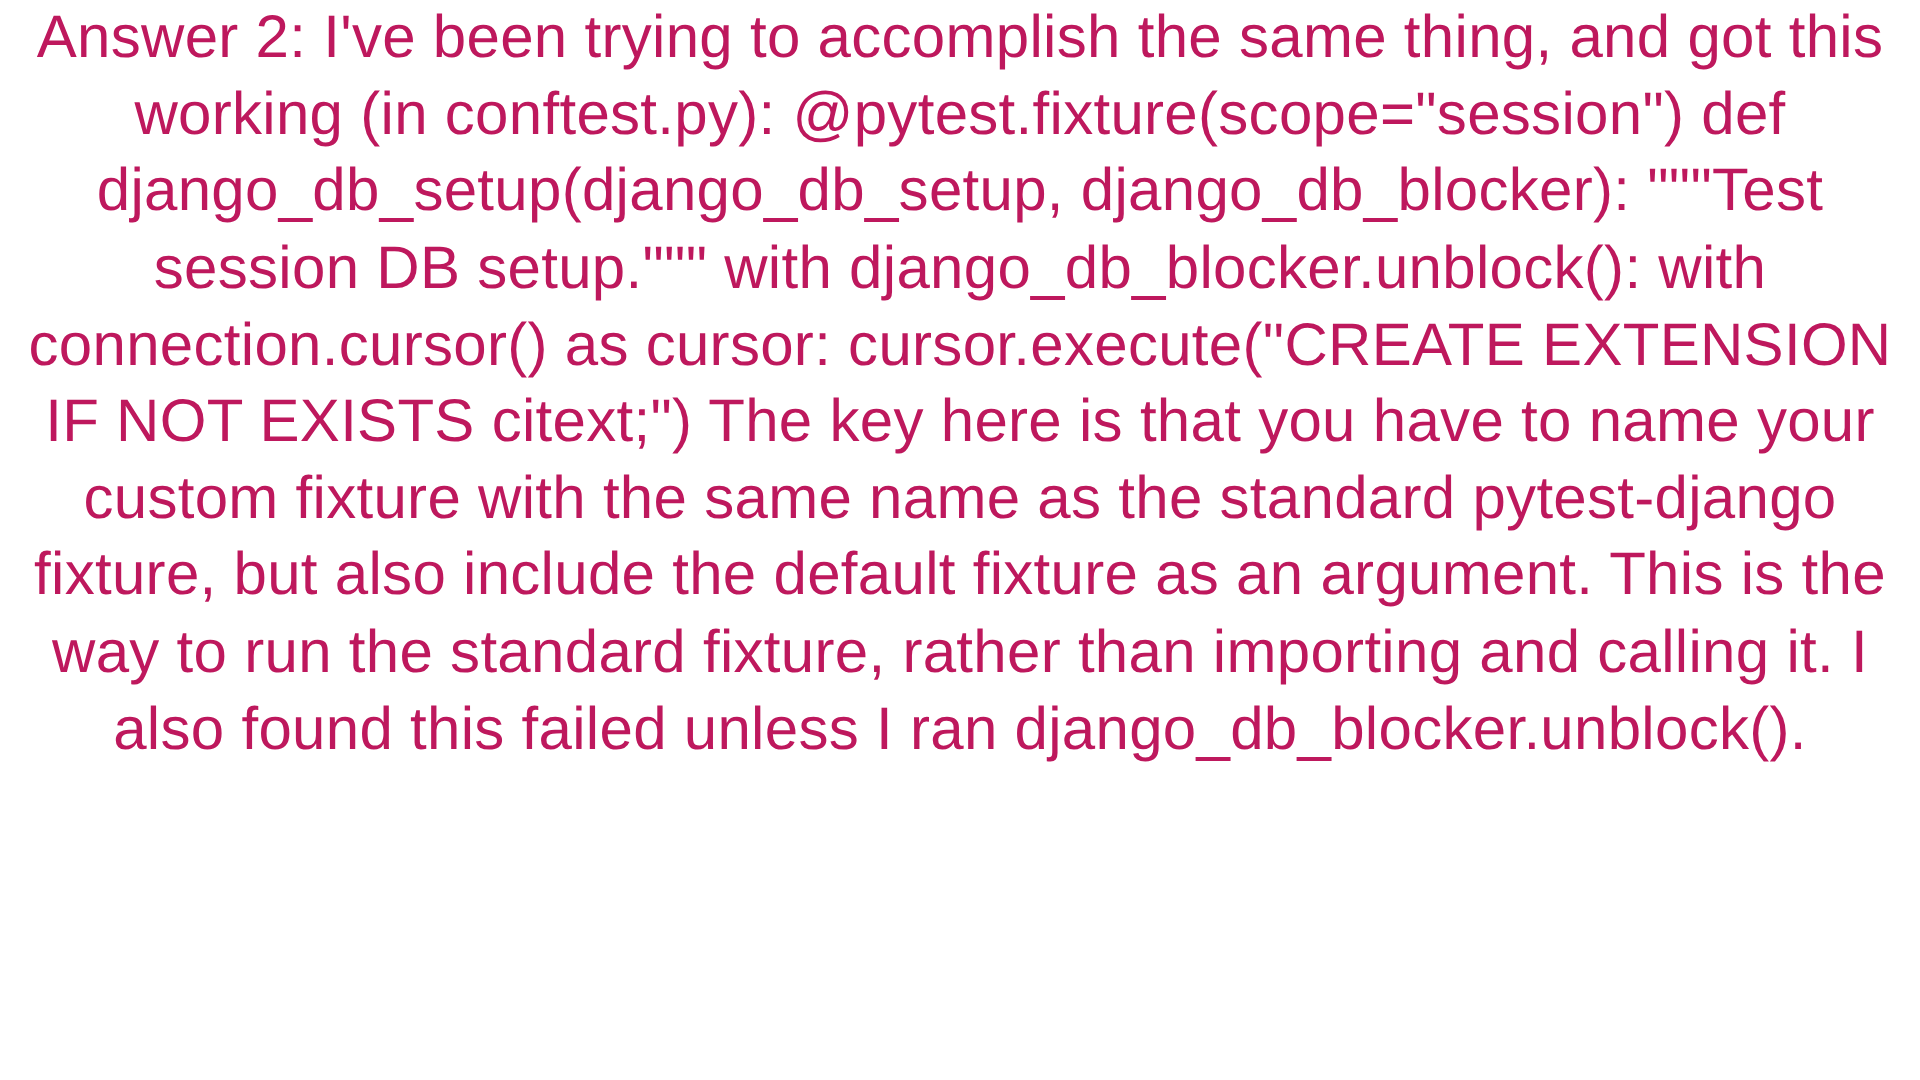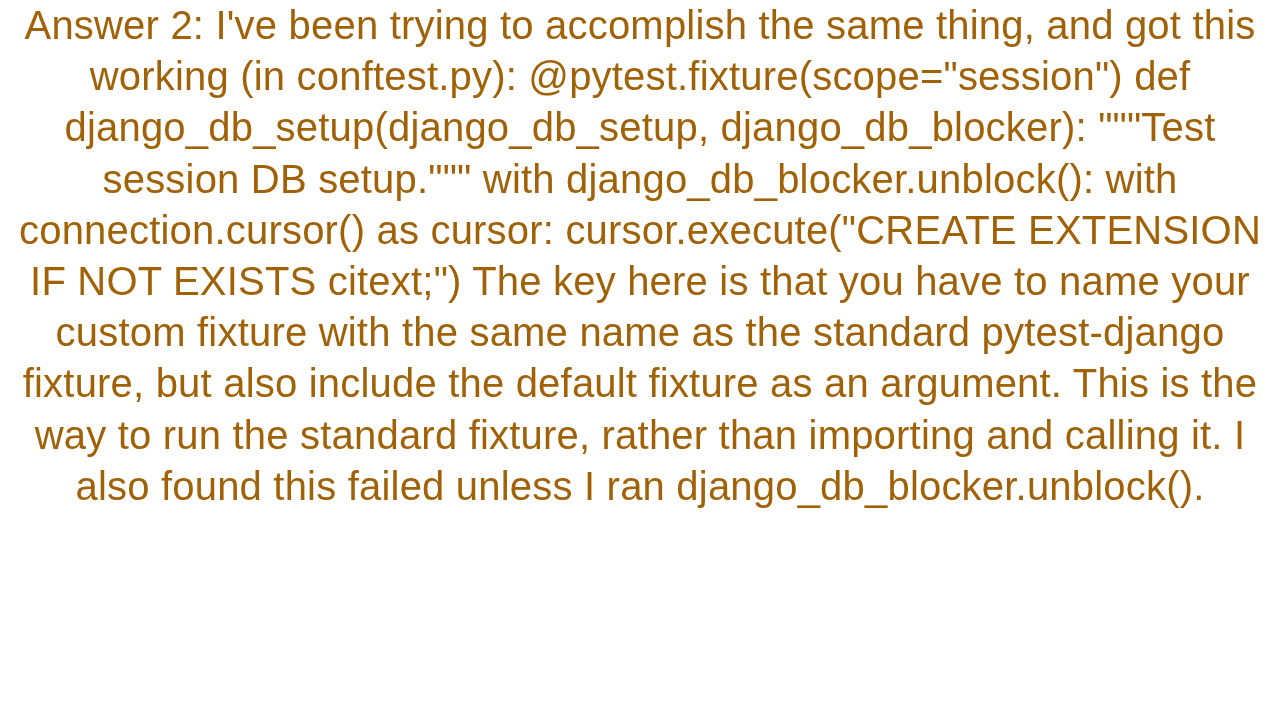"Answer 2: I've been trying" .content { color: #a16207 -> #be185d }
